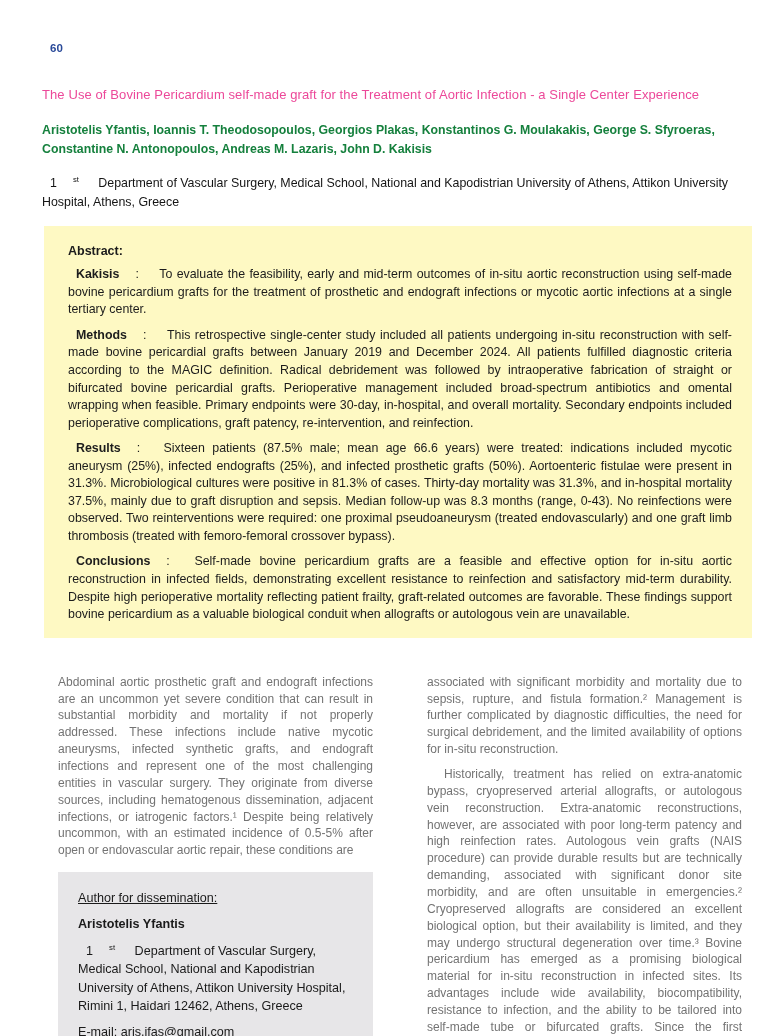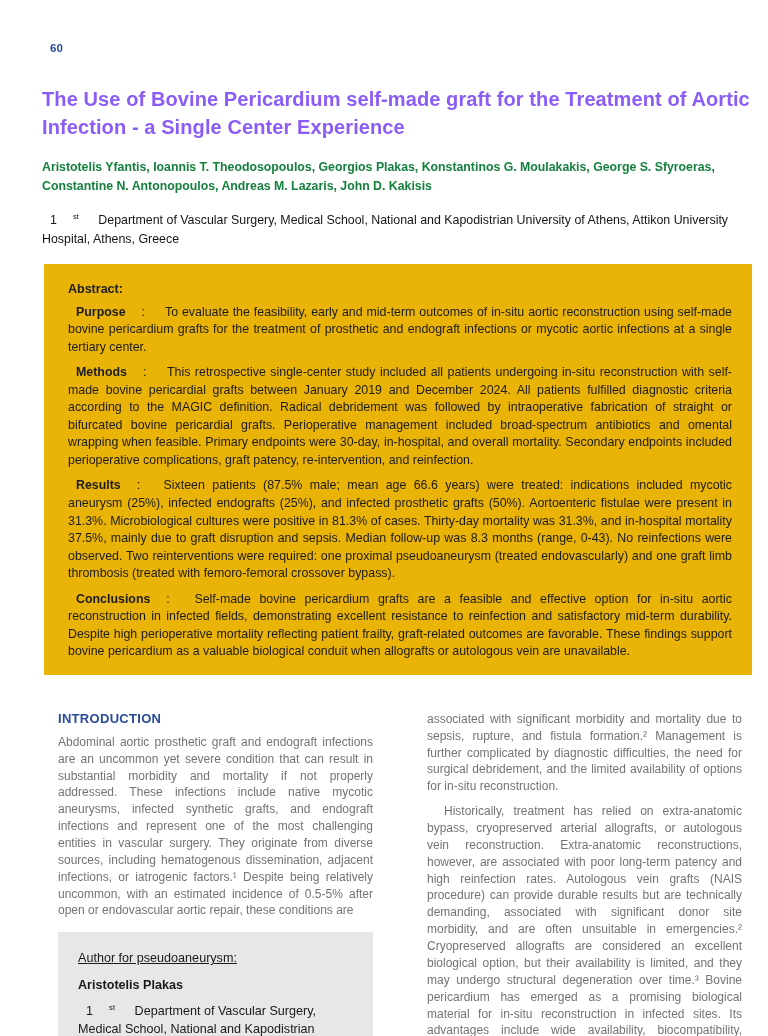"The Use of Bovine Pericardium" .title { color: #8b5cf6 -> #ec4899; font-size: 20px -> 13px; font-weight: bold -> normal }
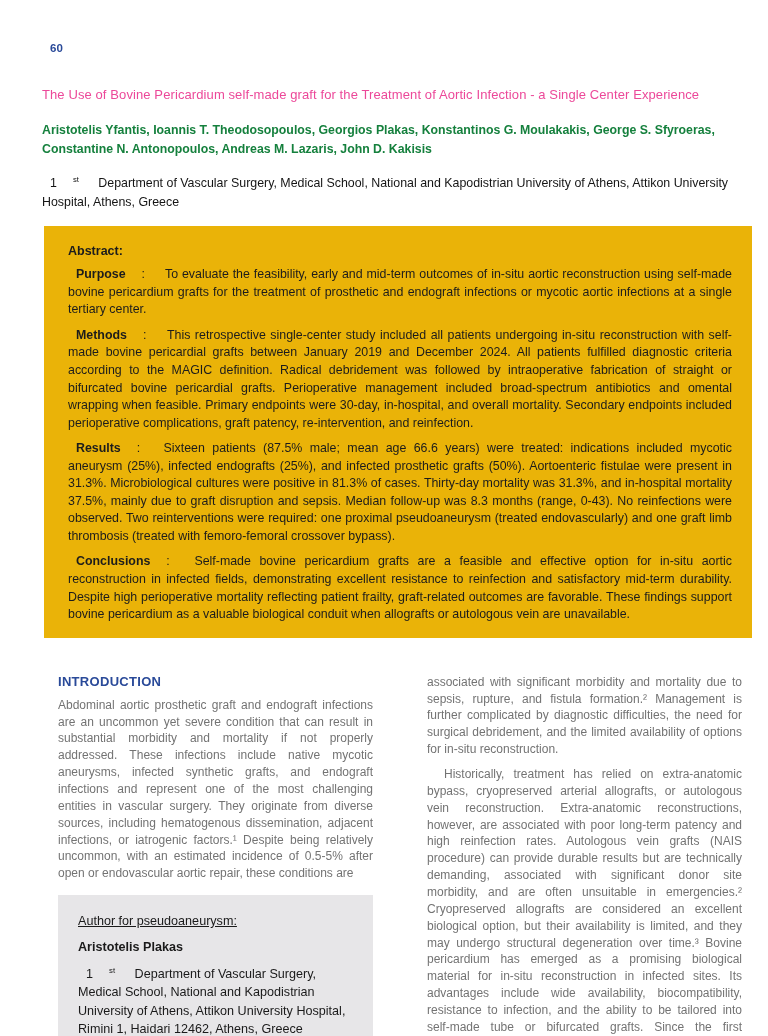"Abstract:" .absbox { background: #eab308 -> #fef9c3 }
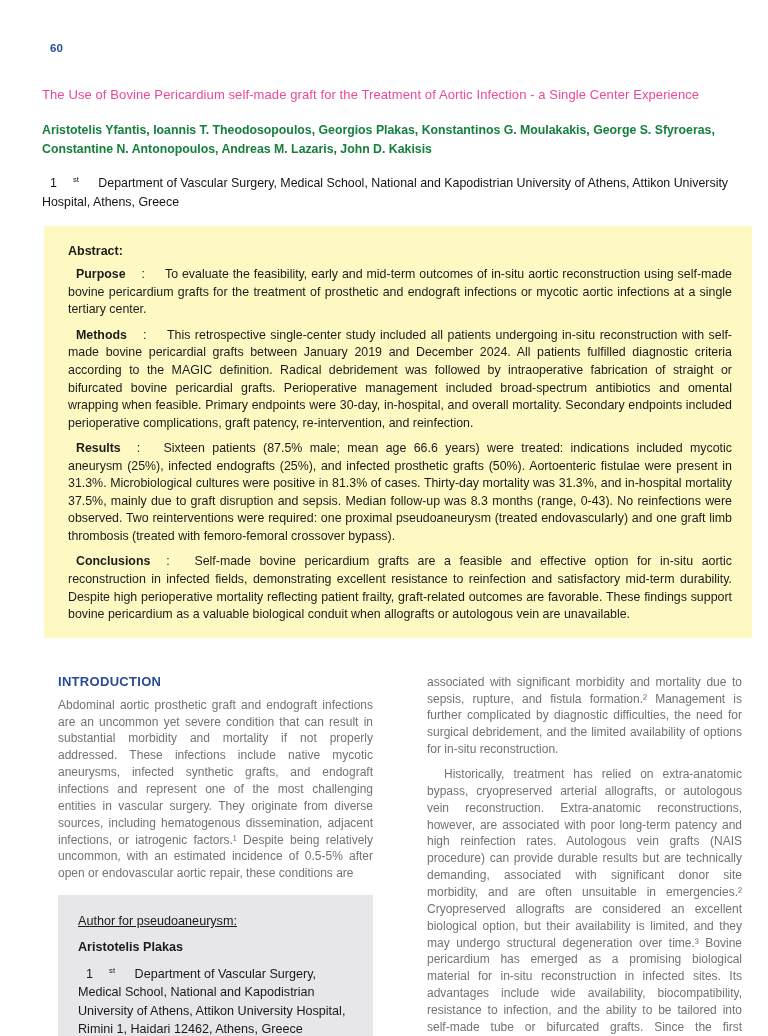"Purpose" b { text: Purpose -> Kakisis }
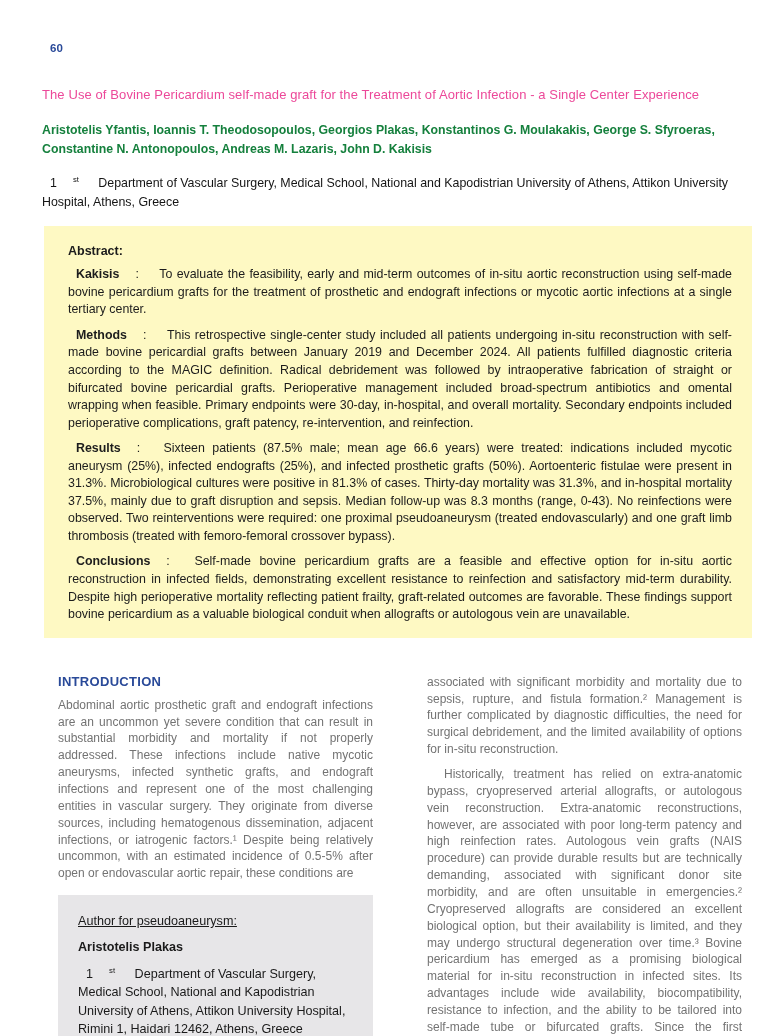"INTRODUCTION" h2.sec-h { html: <h2>INTRODUCTION</h2> -> none }
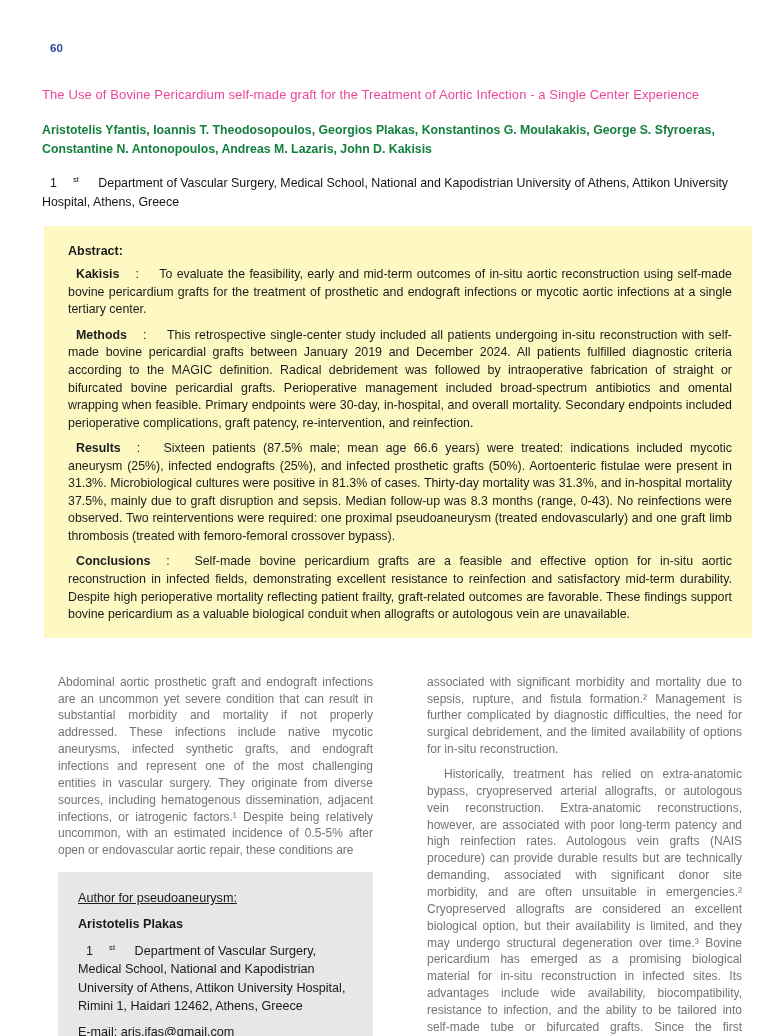"Author for pseudoaneurysm:" div.corr-h { text: pseudoaneurysm -> dissemination }
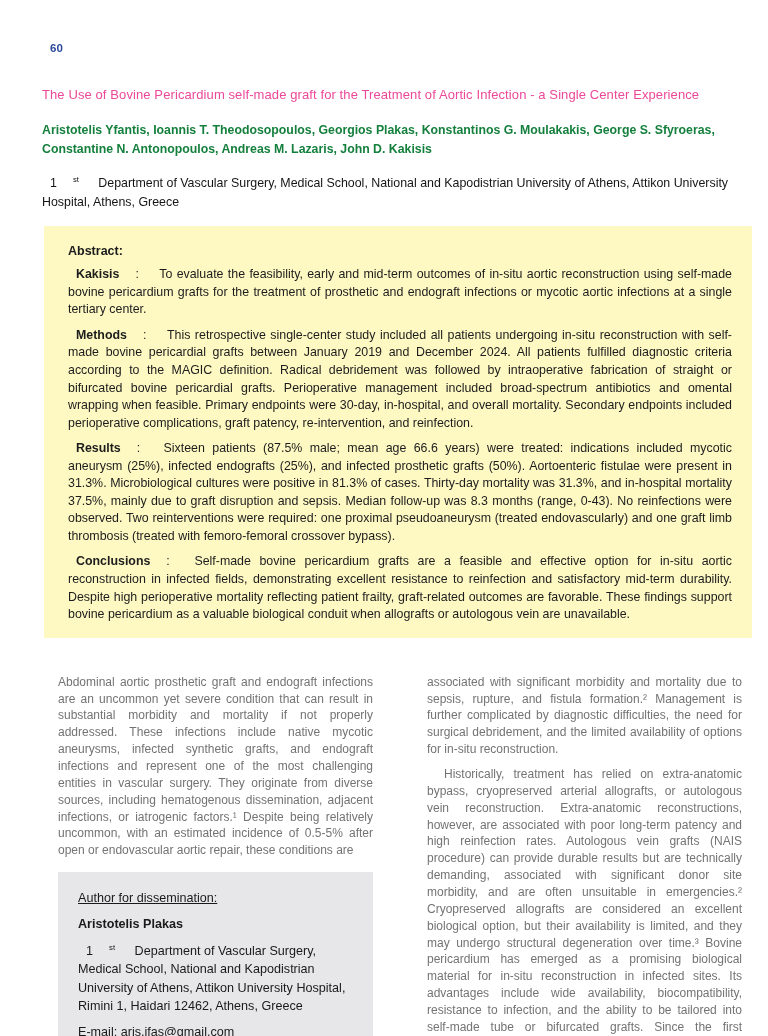"Aristotelis Plakas" div.corr-name { text: Plakas -> Yfantis }
